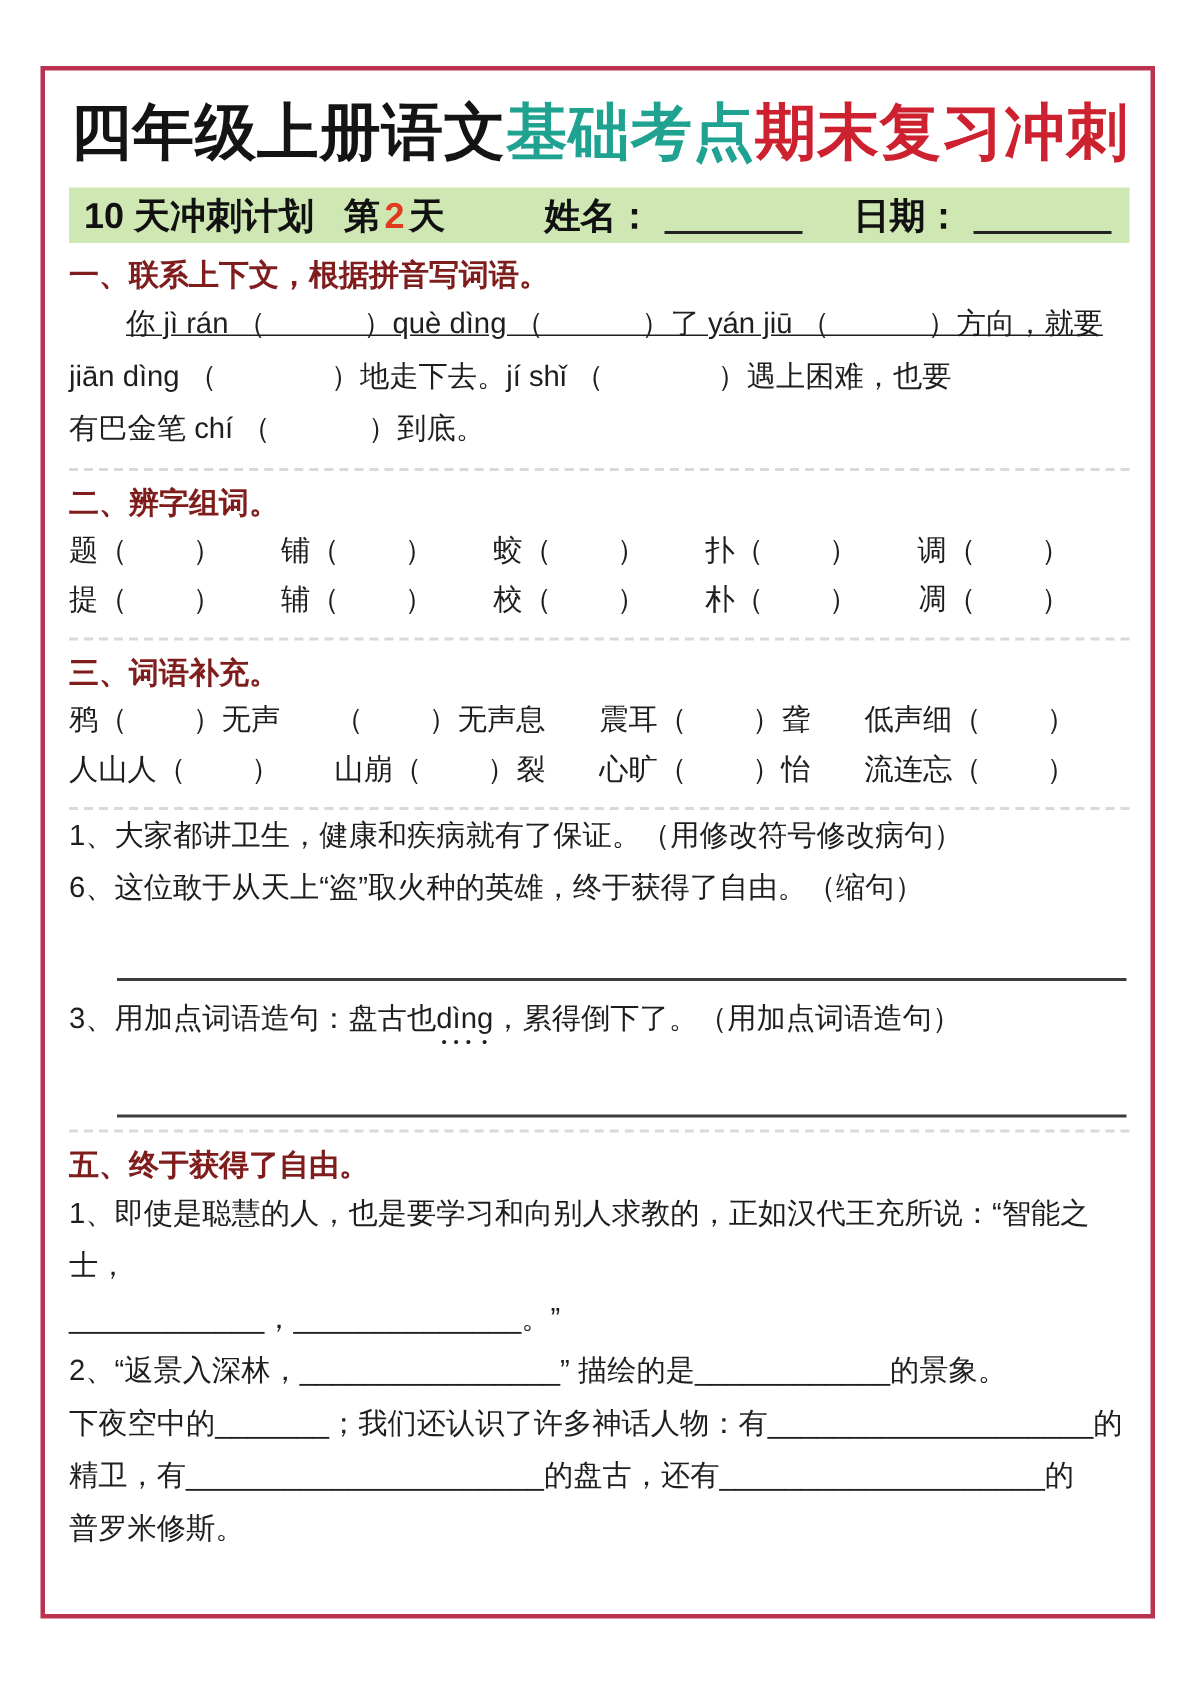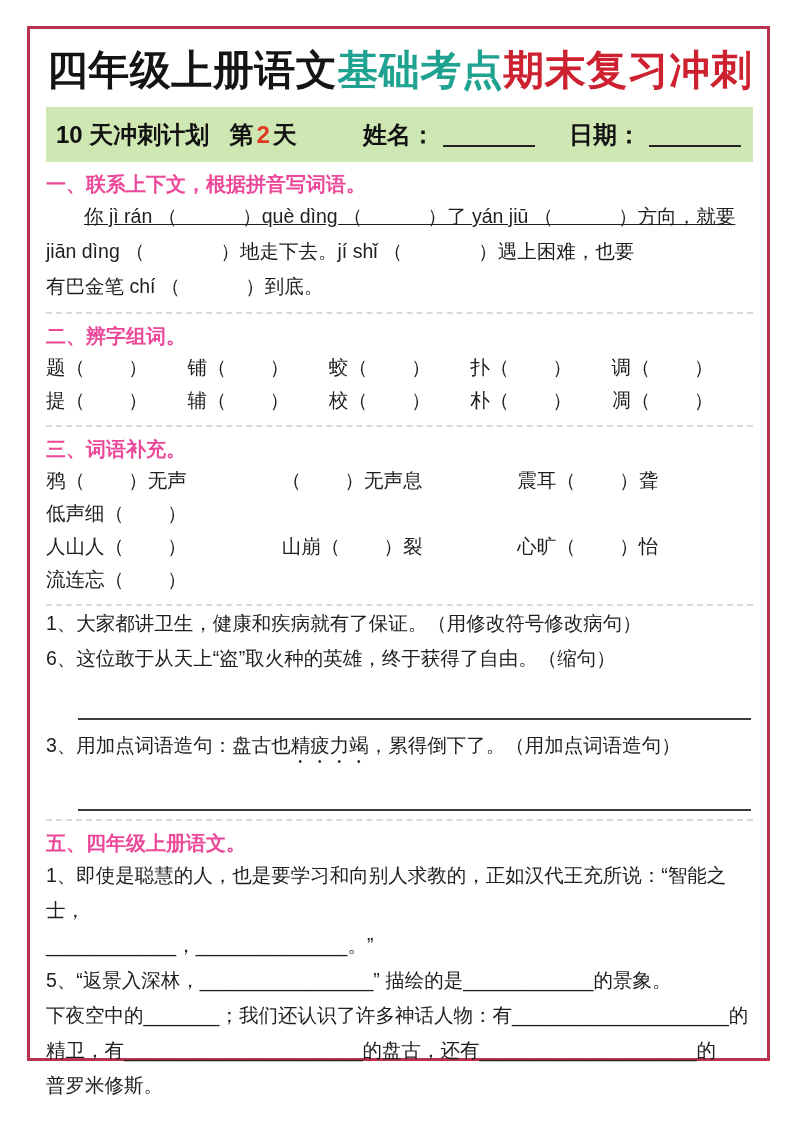"四年级上册语文基础考点期末复习冲刺" .sheet { top: 26px -> 44px }
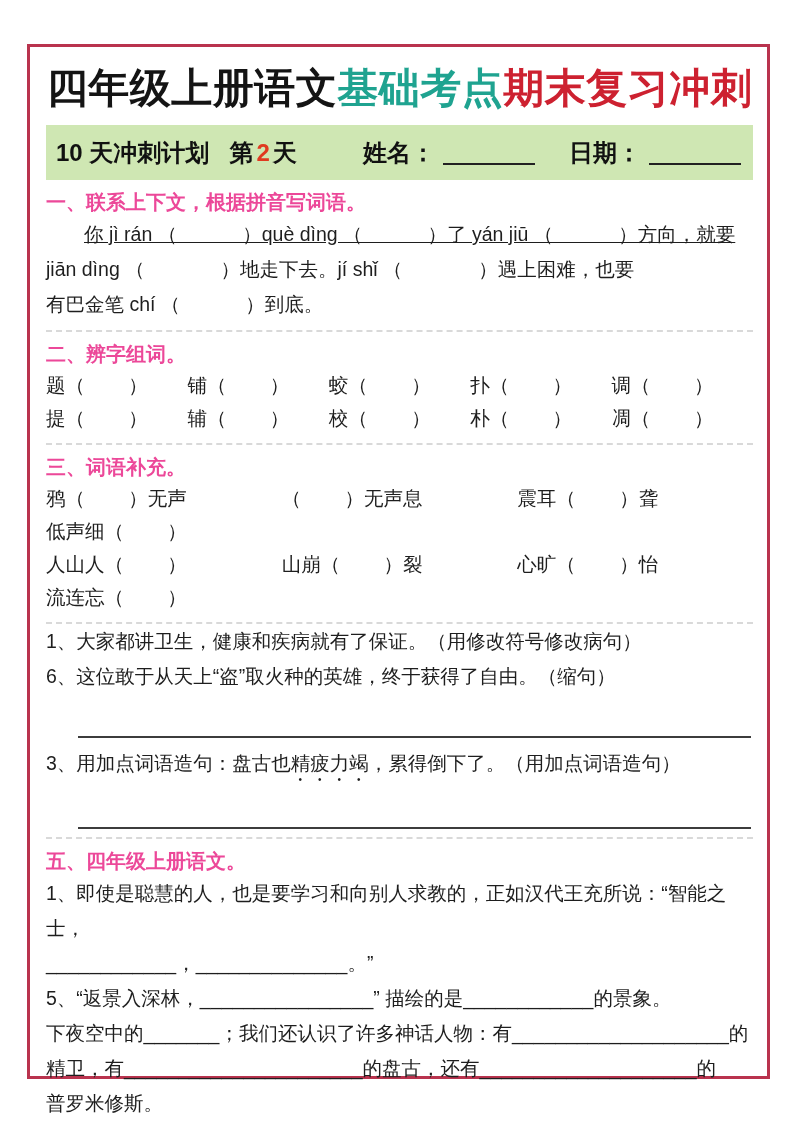"10 天冲刺计划" .banner { height: 55px -> 37px }
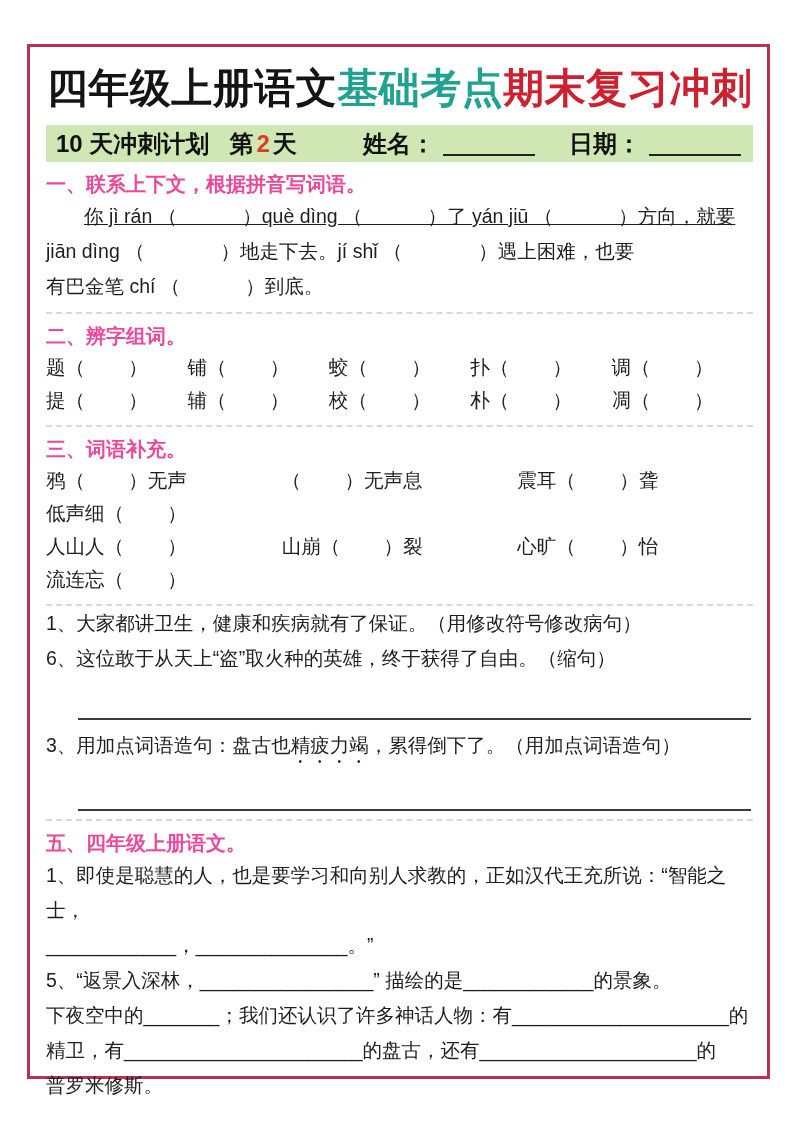"一、联系上下文，根据拼音写词语。" .sec-title { color: #ec4899 -> #7f1d1d }
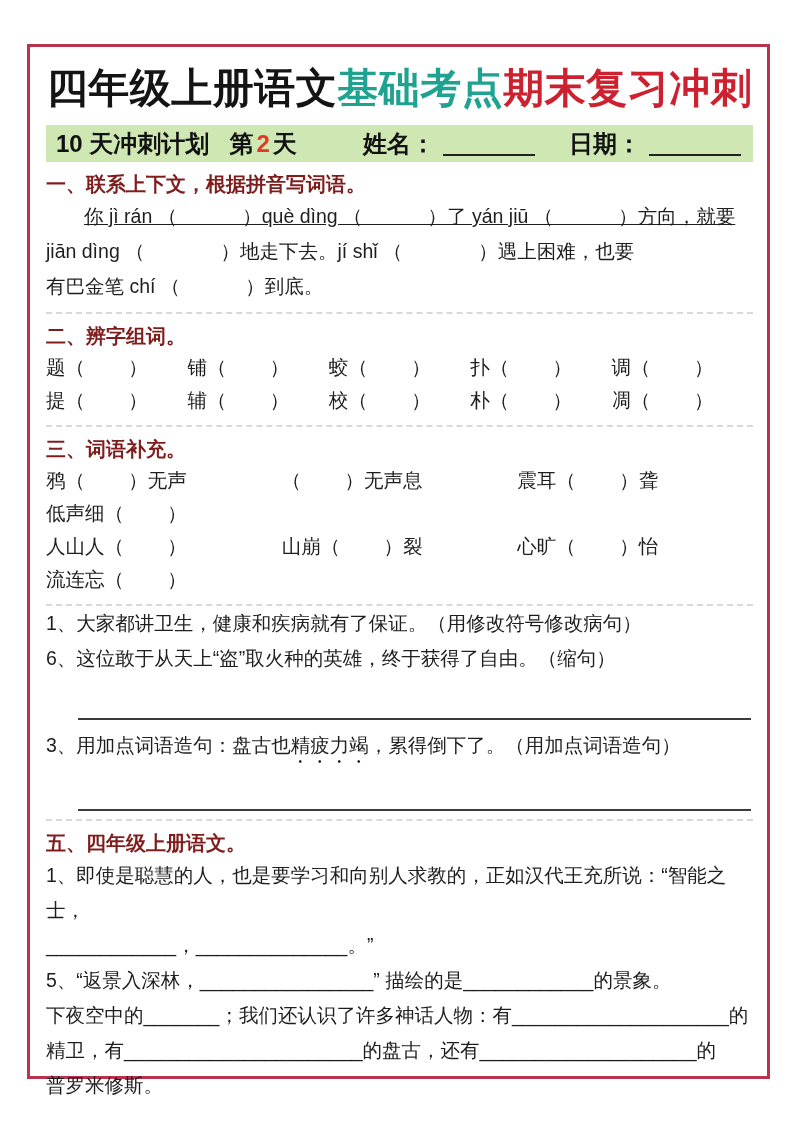"鸦（ ）无声" .grid4 { grid-template-columns: repeat(3,1fr) -> repeat(4,1fr) }
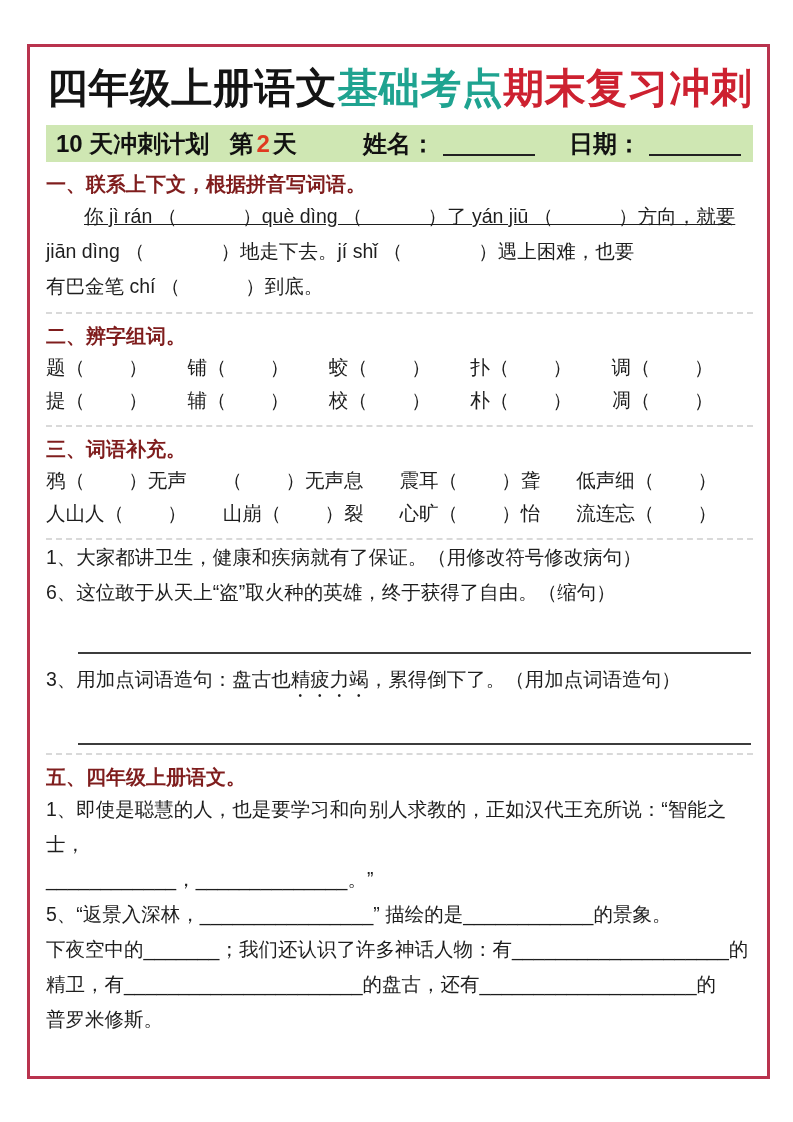"精疲力竭" span.emph { text: 精疲力竭 -> dìng }
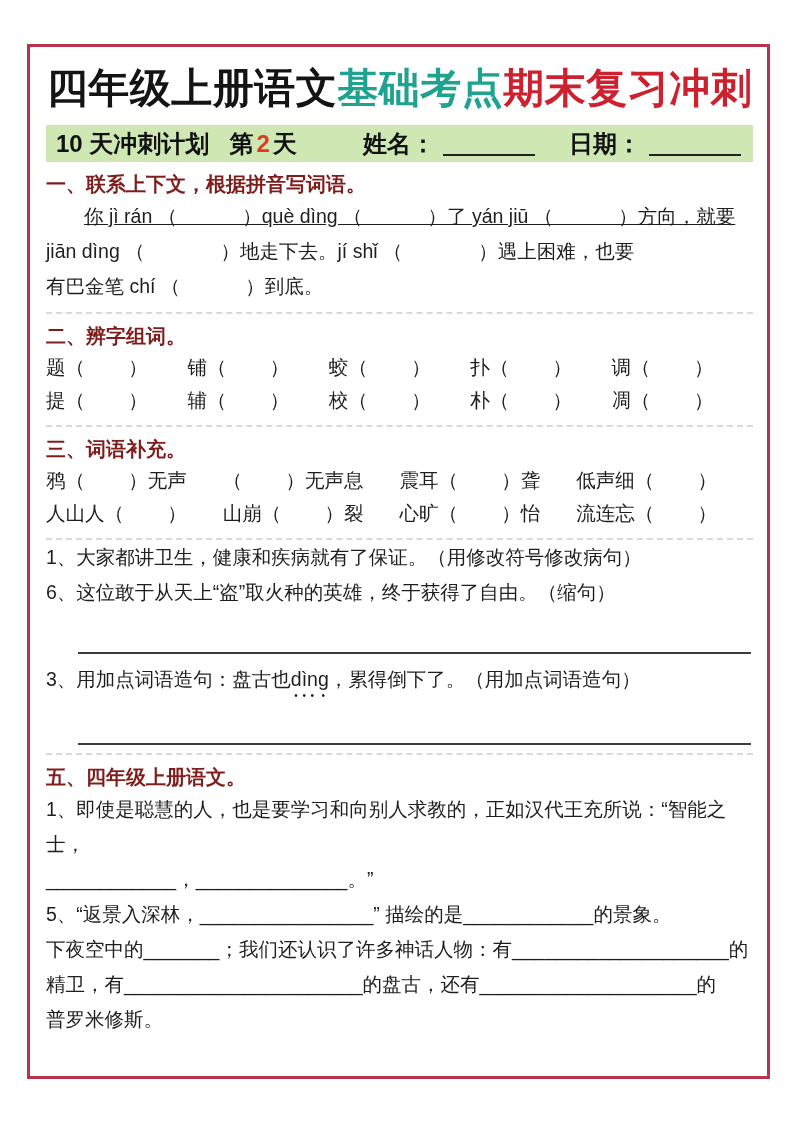"五、四年级上册语文。" div.sec-title { text: 四年级上册语文 -> 终于获得了自由 }
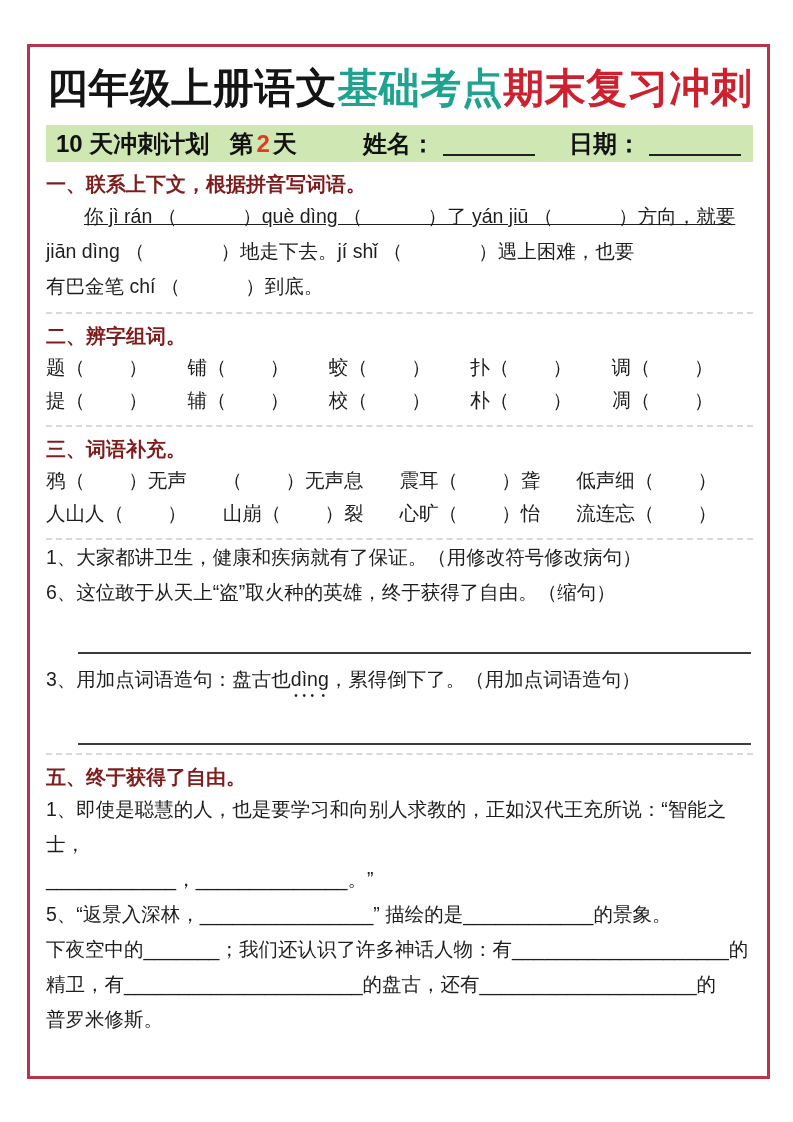"5、“返景入深林，________________”" div.line { text: 5 -> 2 }
